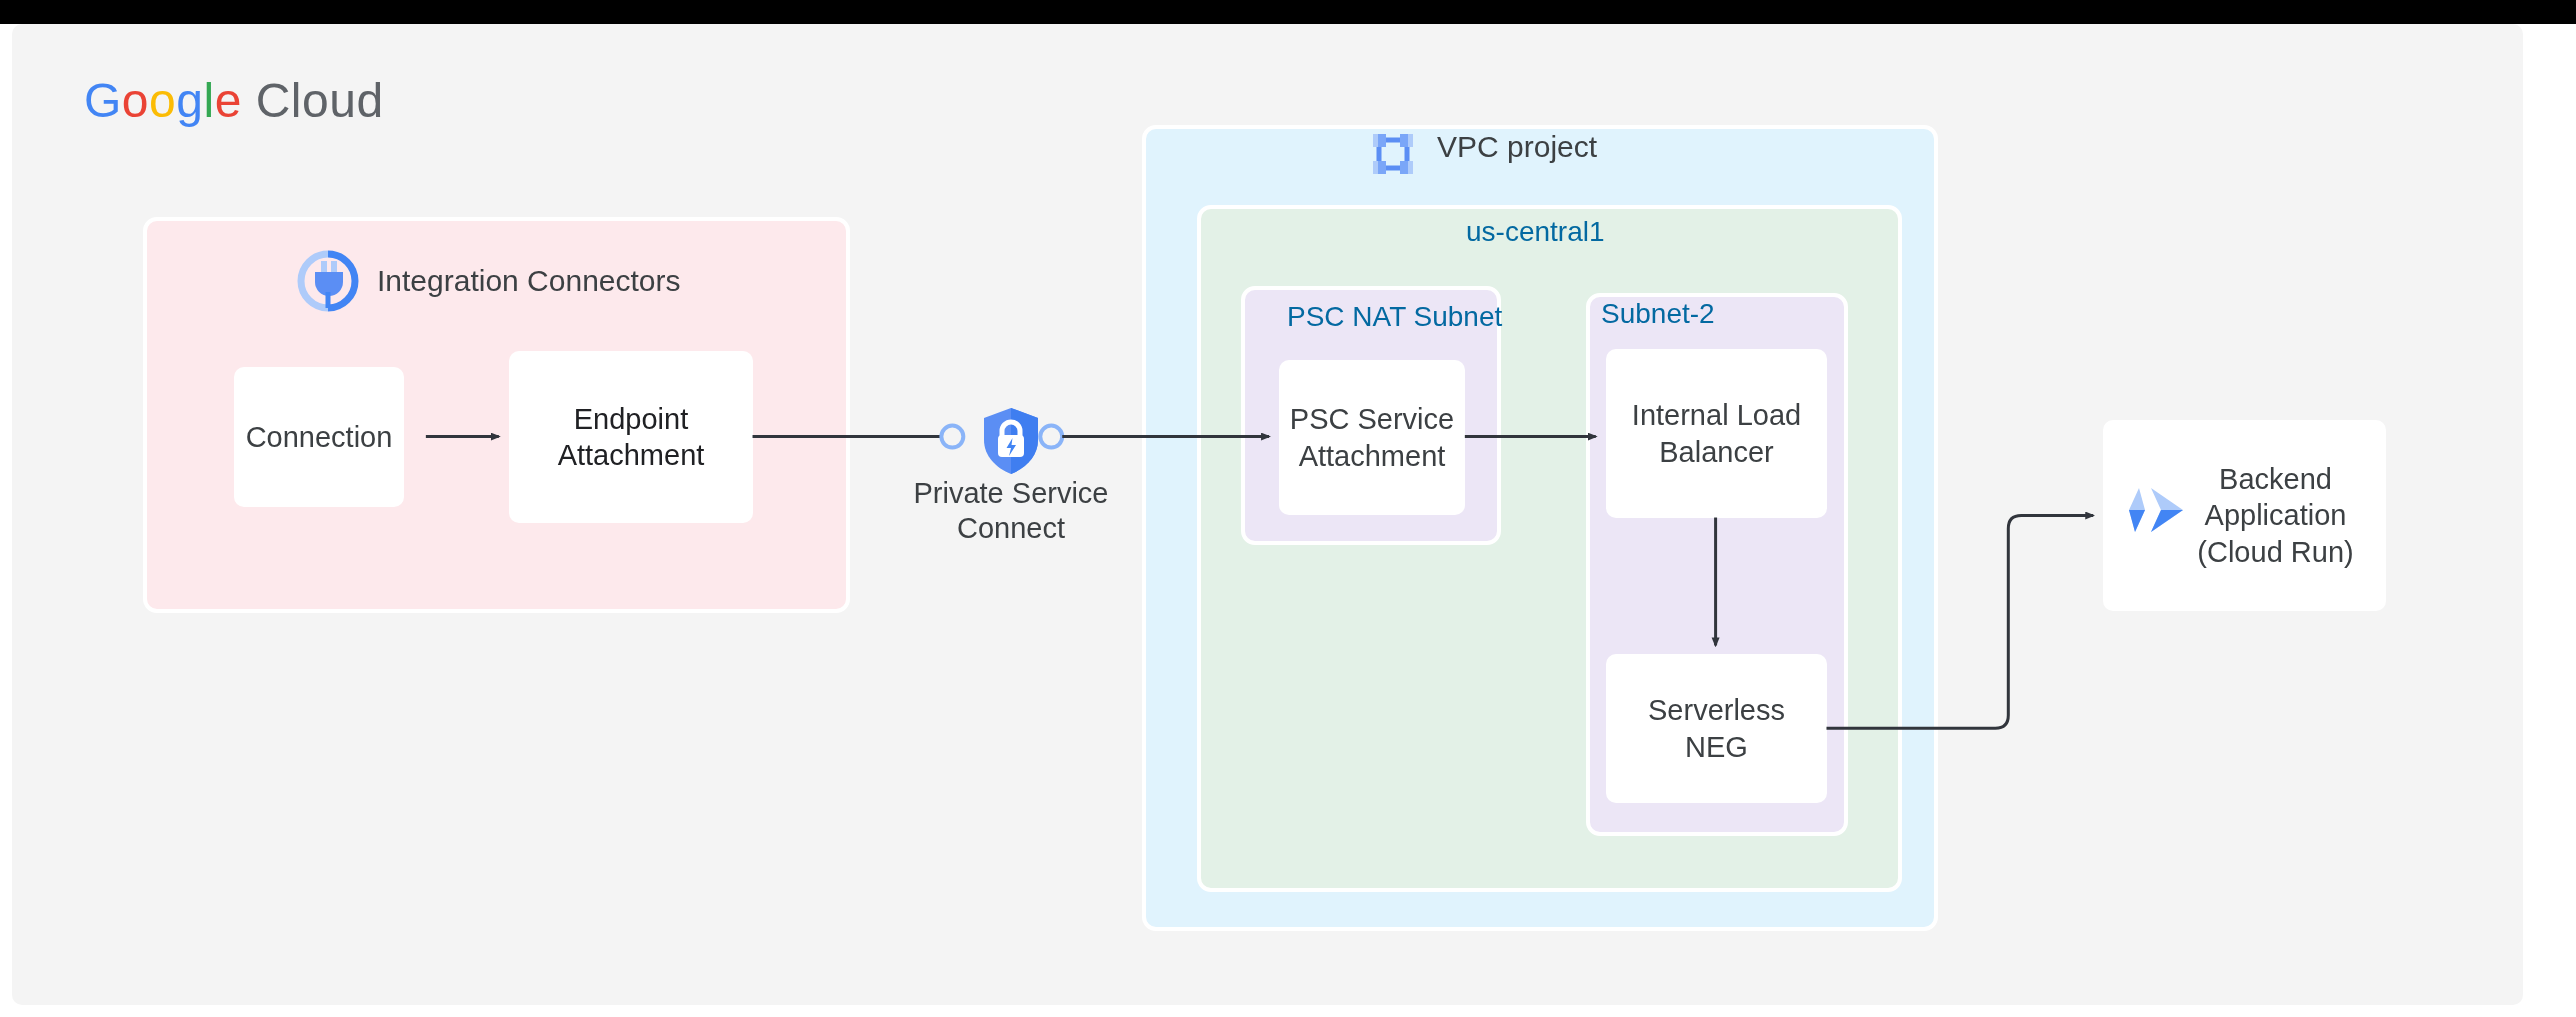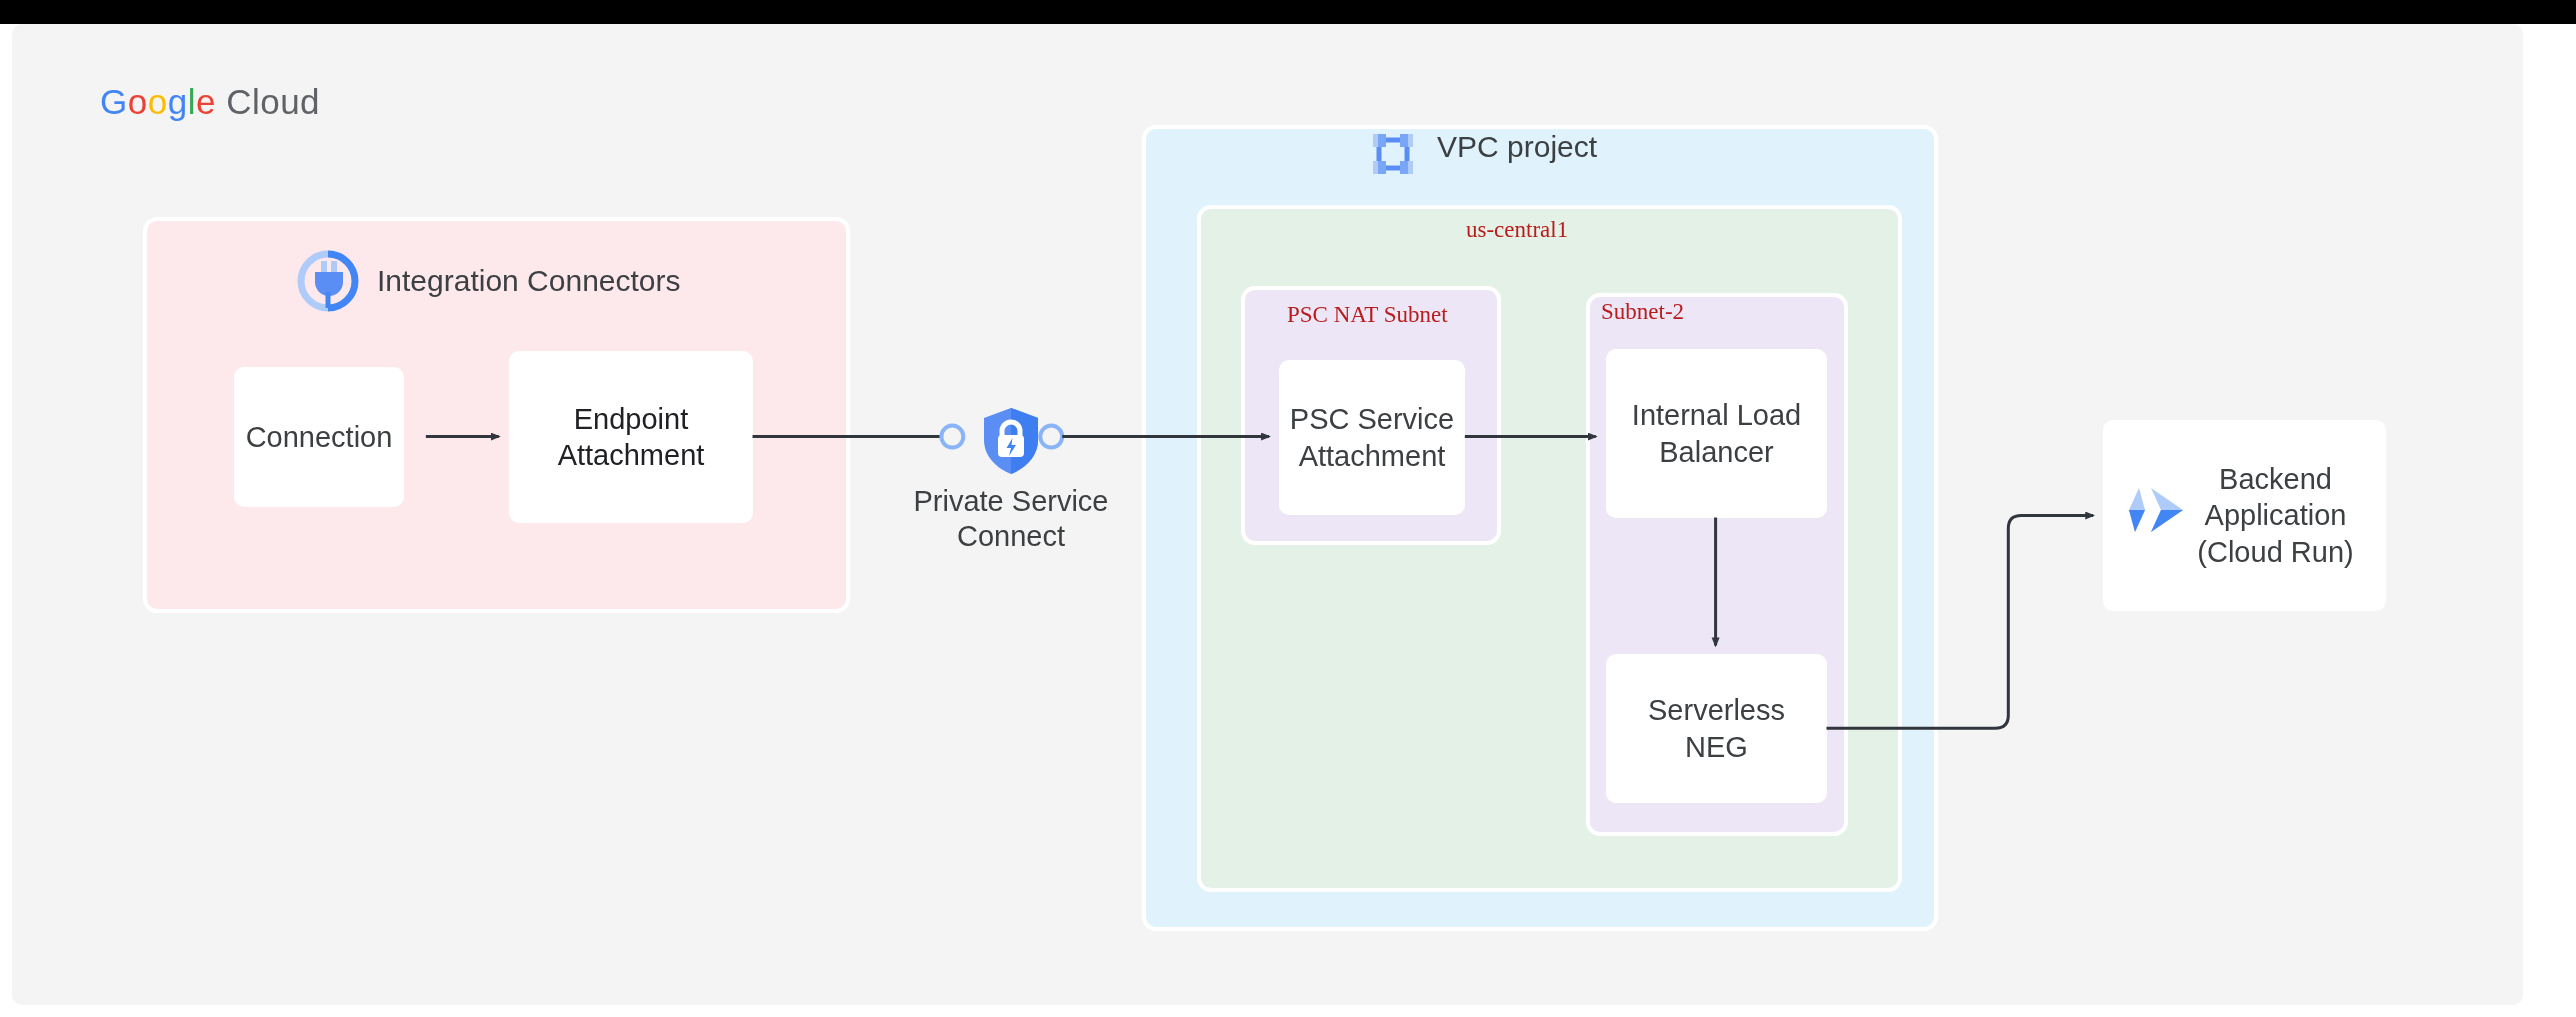"Google Cloud" .gc-logo .word { font-size: 35px -> 48px; margin-left: 28px -> 12px }
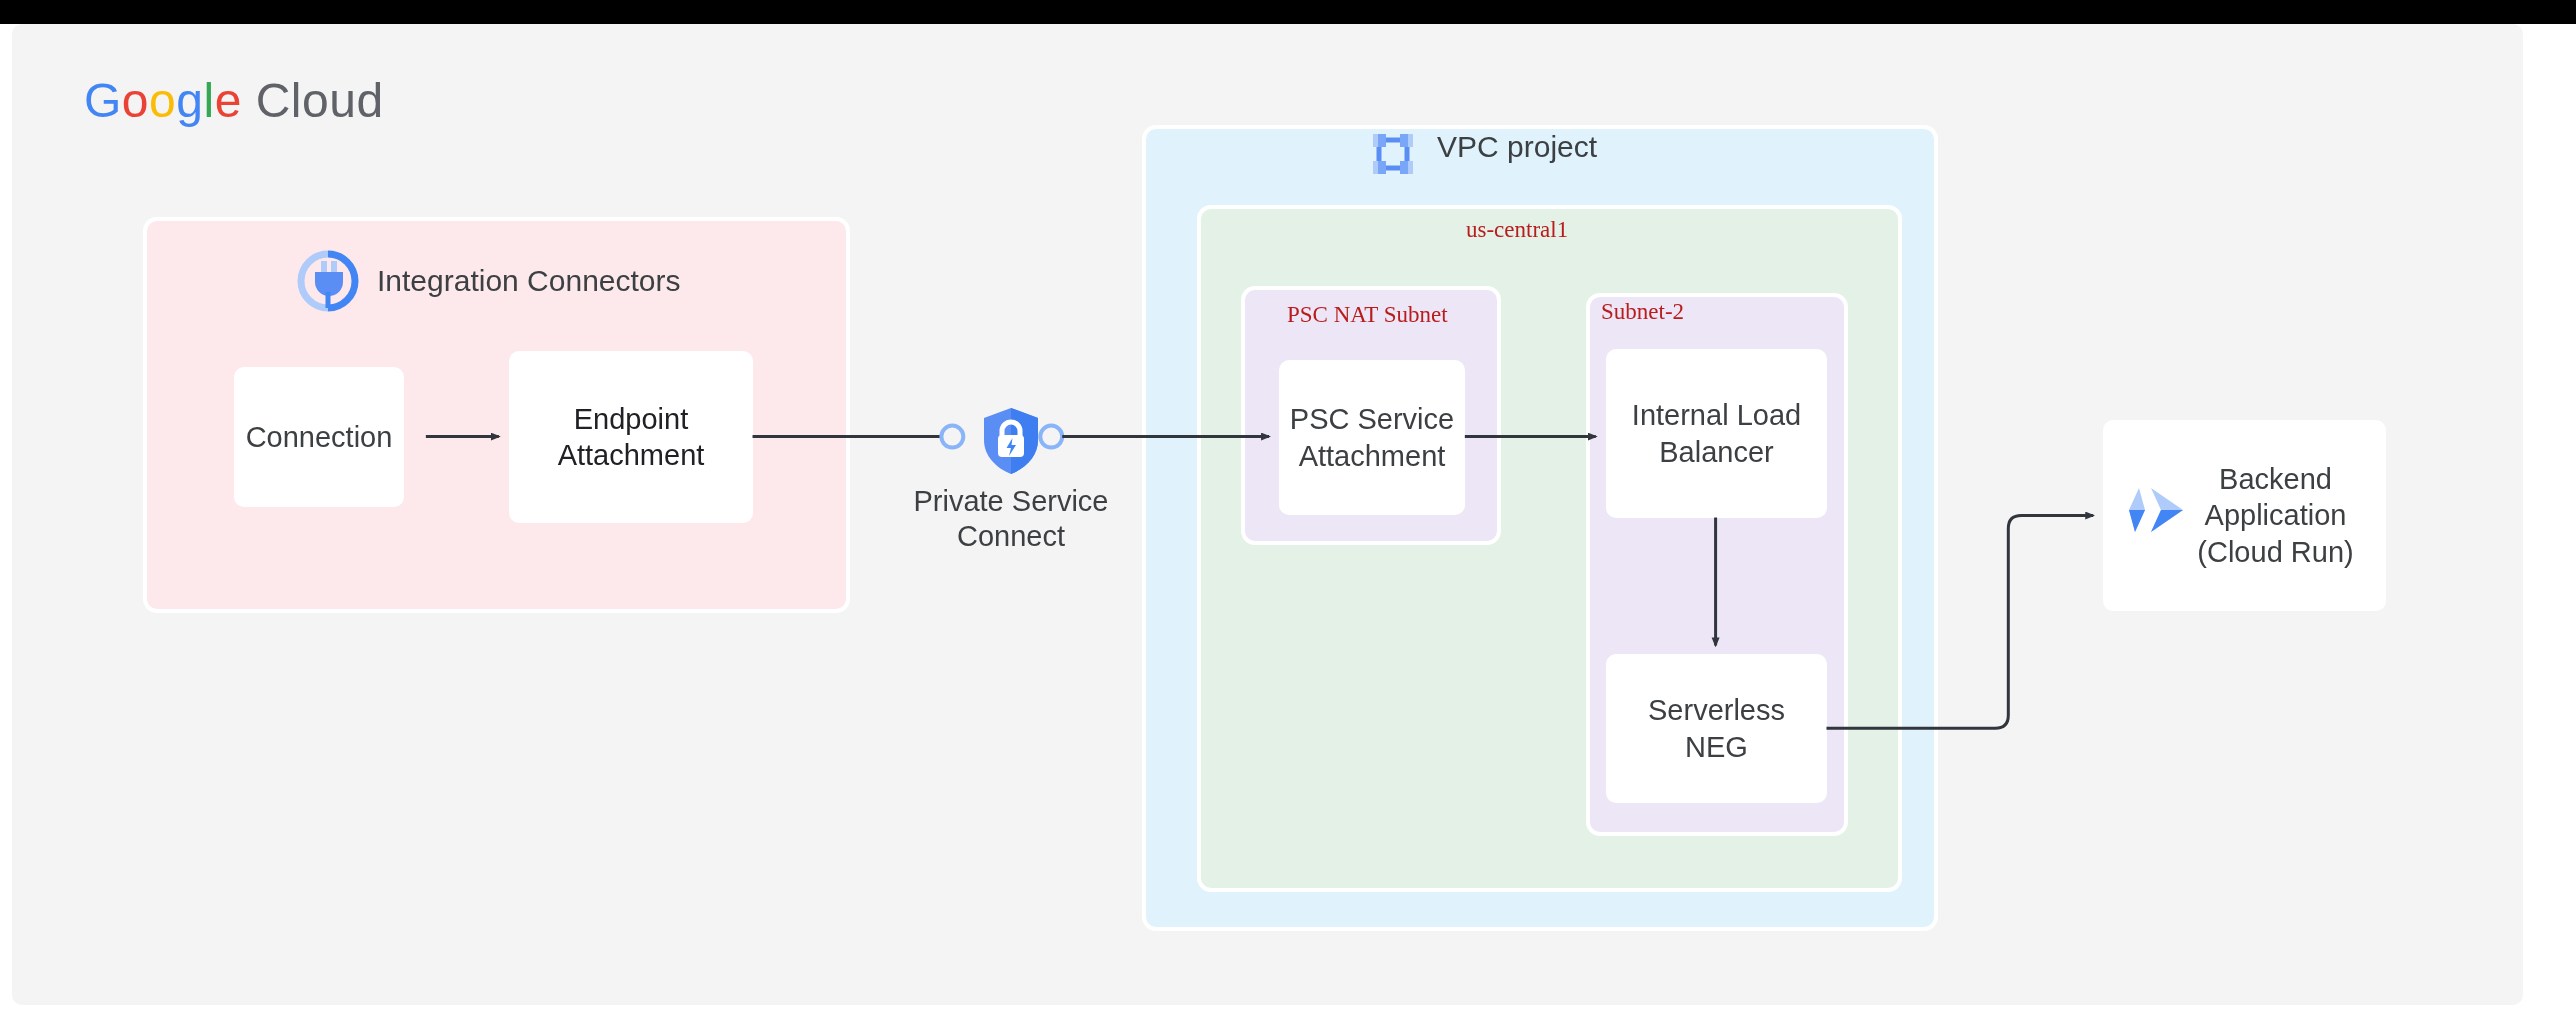"us-central1" .panel-title { color: #b91c1c -> #0369a1; font-family: Liberation Serif, serif -> none; font-size: 23px -> 28px }
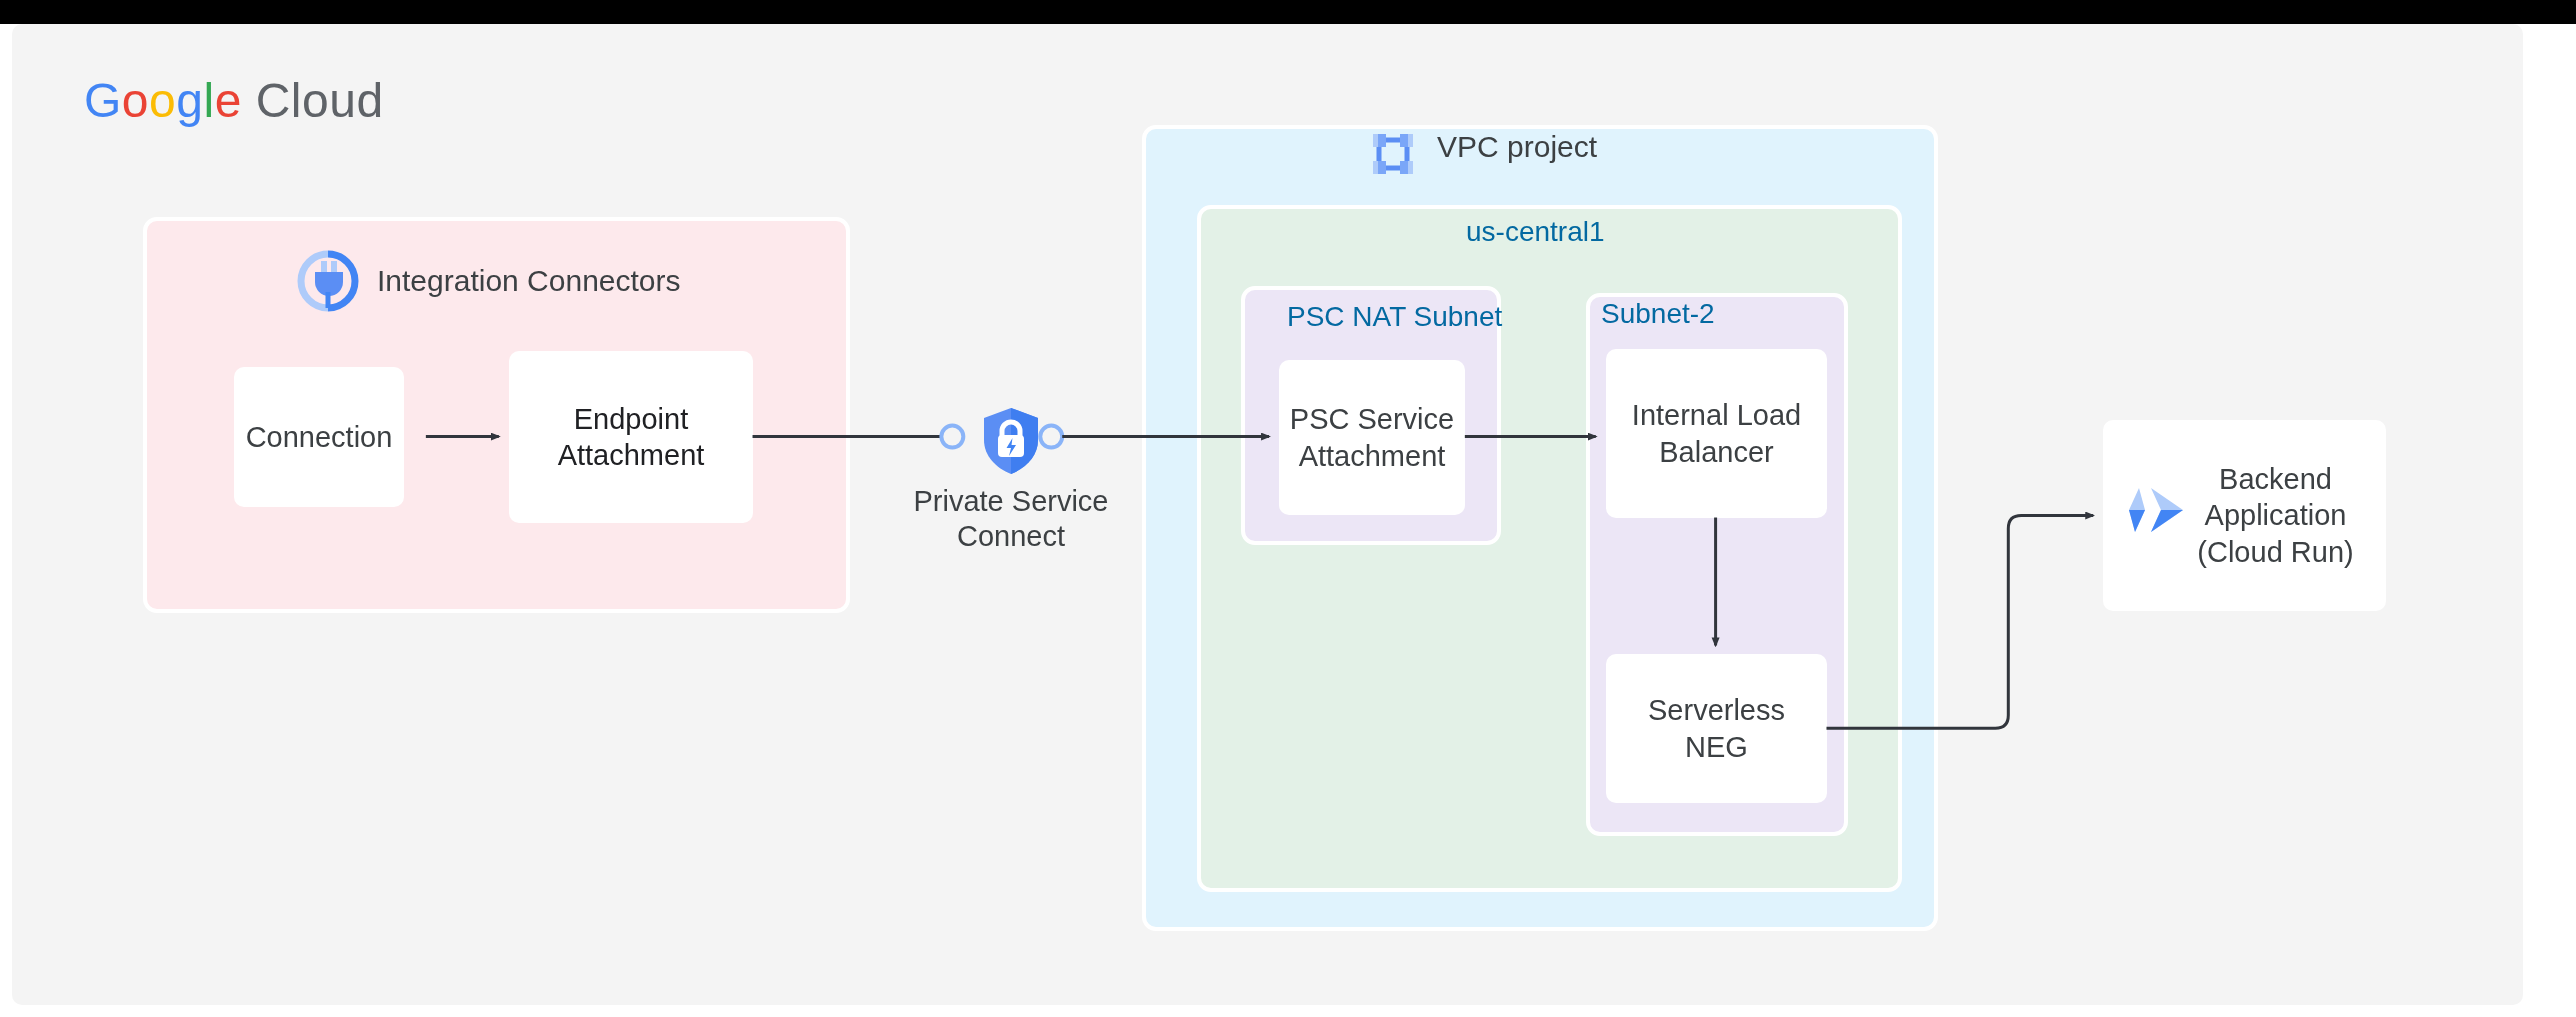"Private Service" .icon-node .caption { margin-top: 8px -> none }
